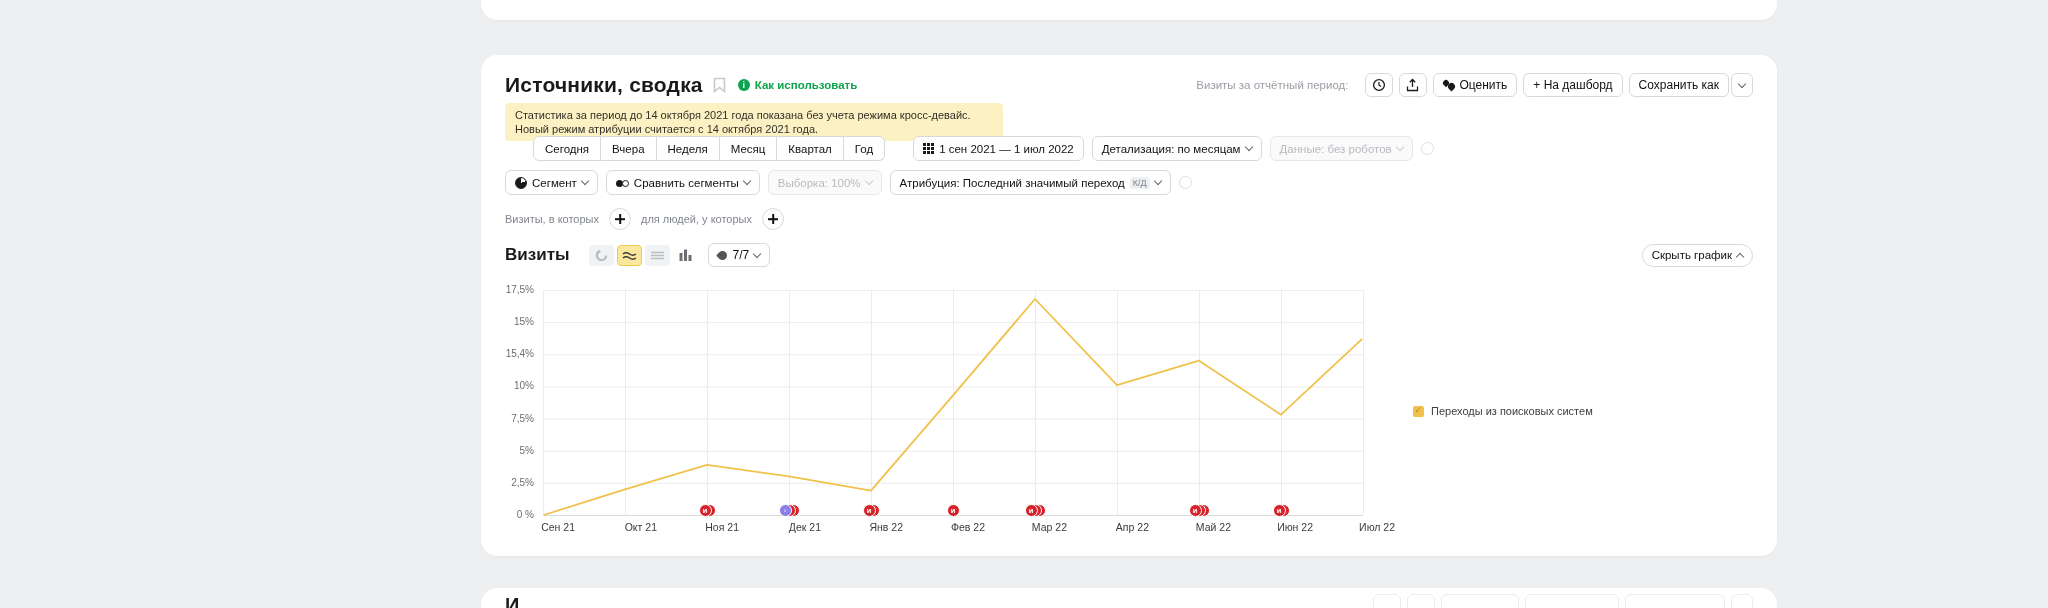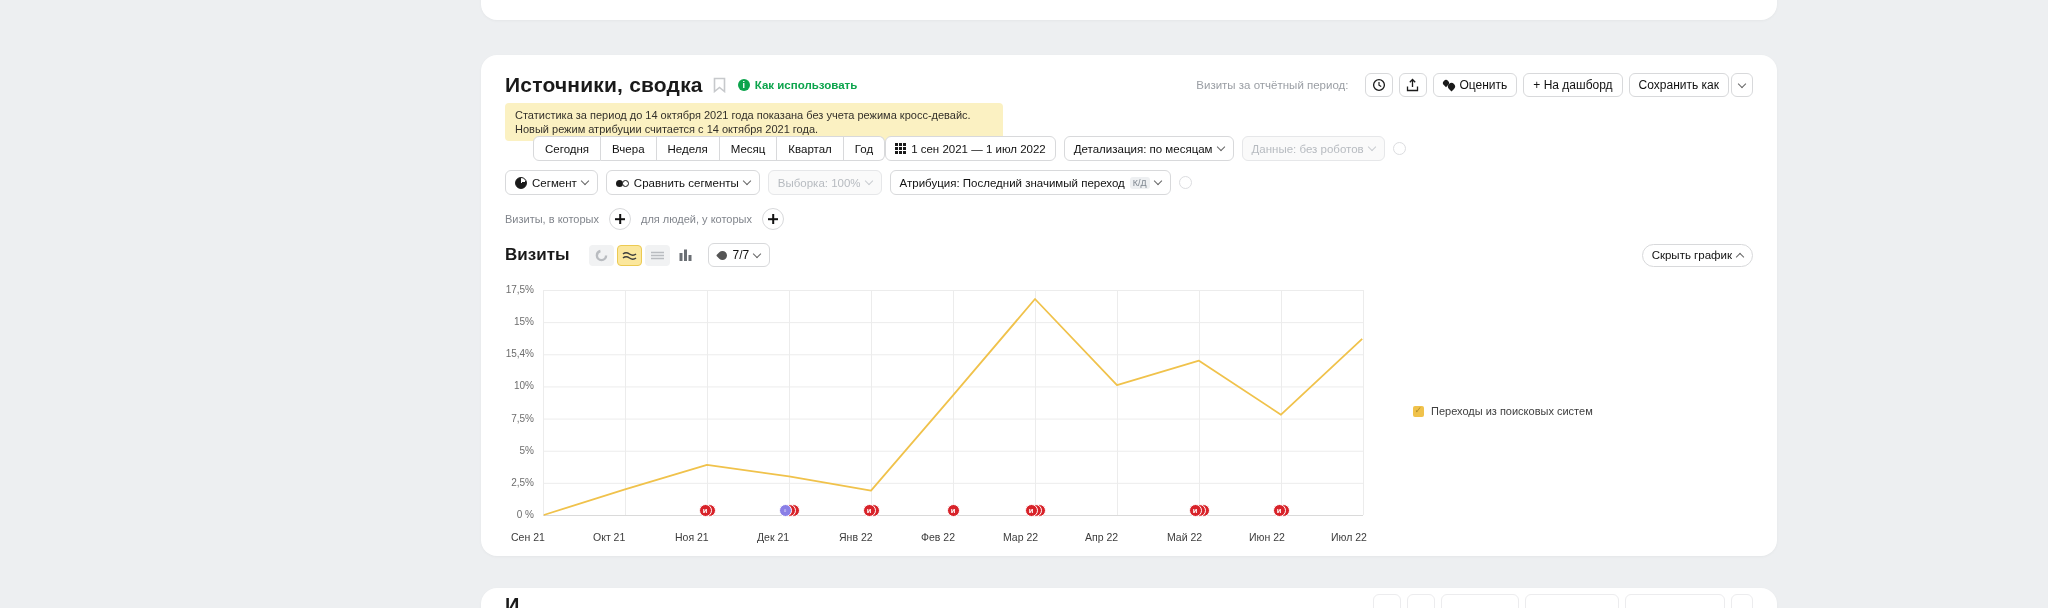"1 сен 2021 — 1" button.btn { margin-left: 0 -> 28px }
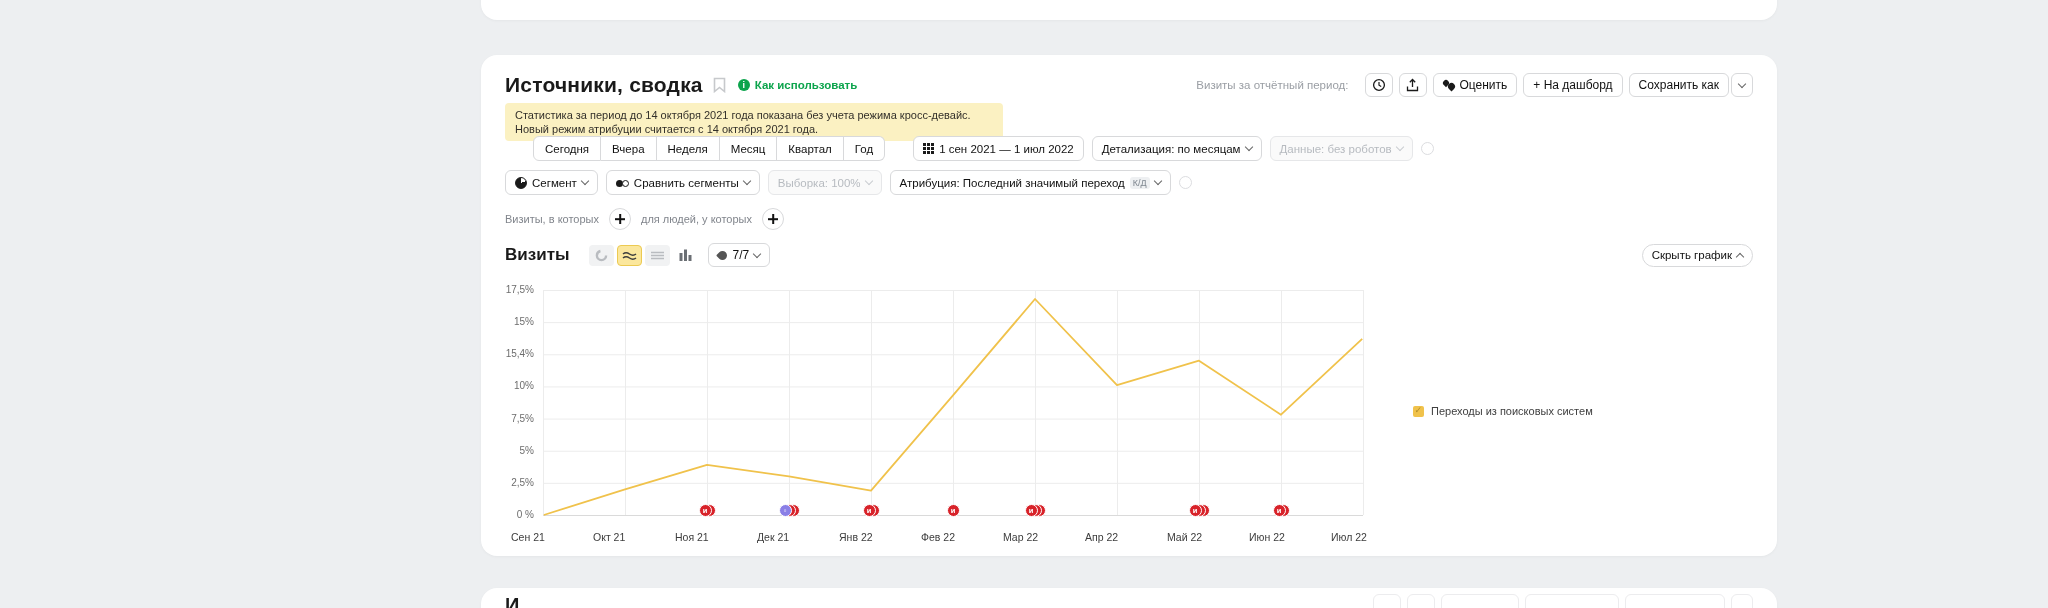"Сен 21" .xlabels div { text-align: left -> right; top: 248px -> 238px }
